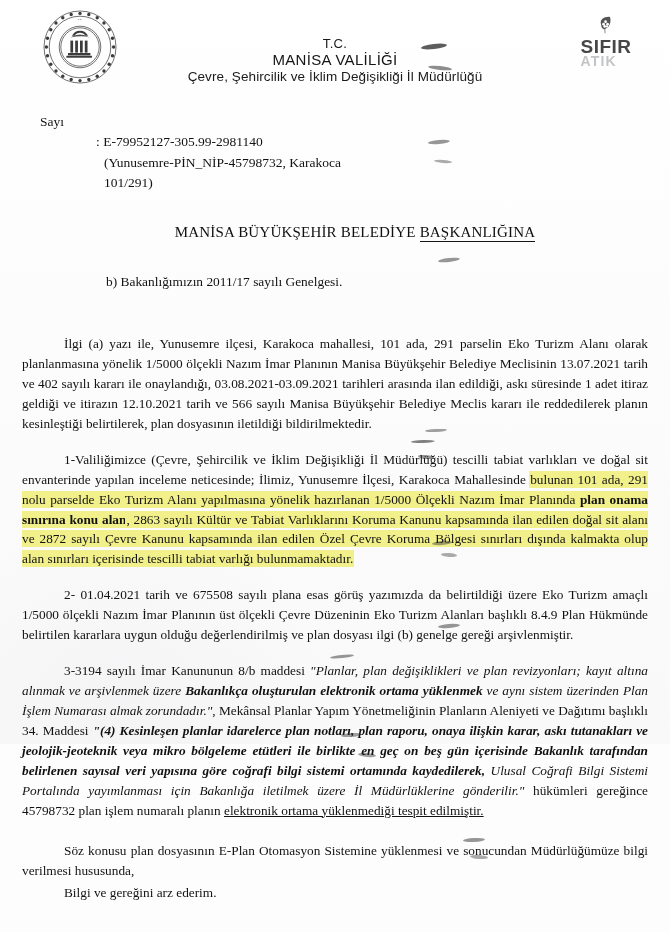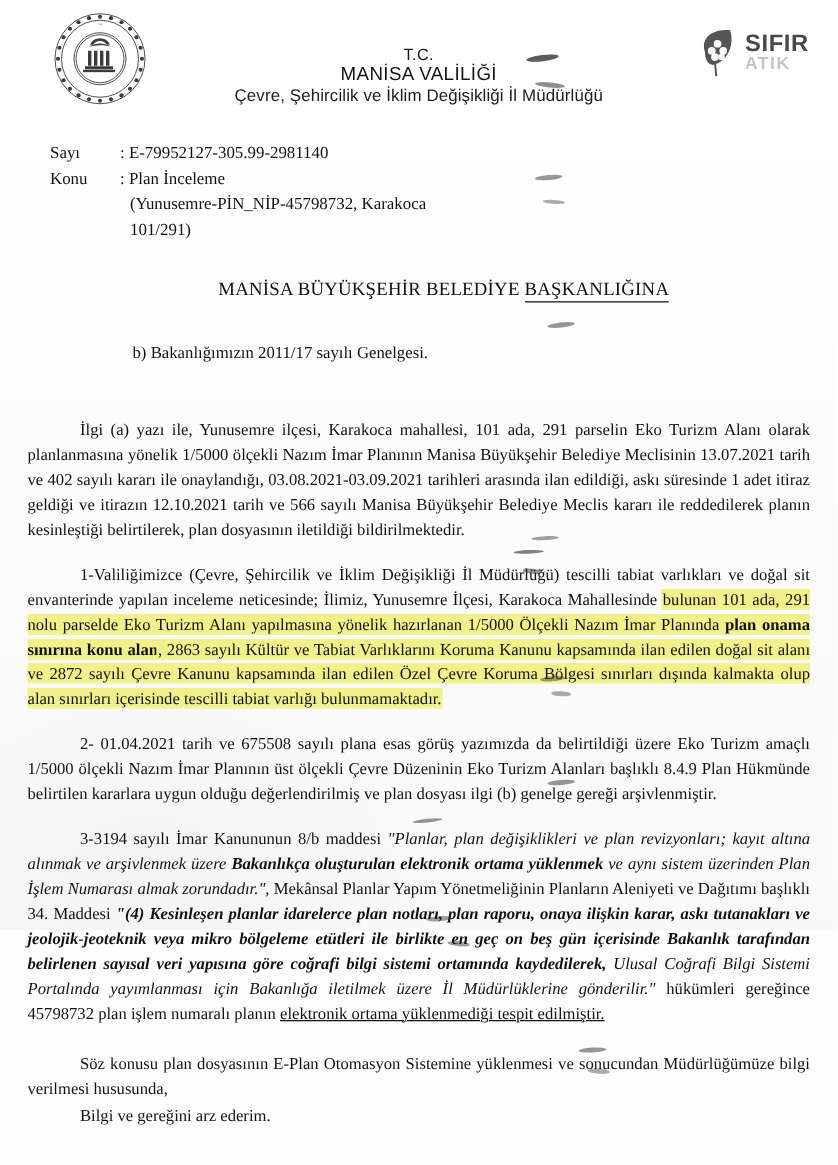"SIFIR" .zero-waste { flex-direction: none -> column }
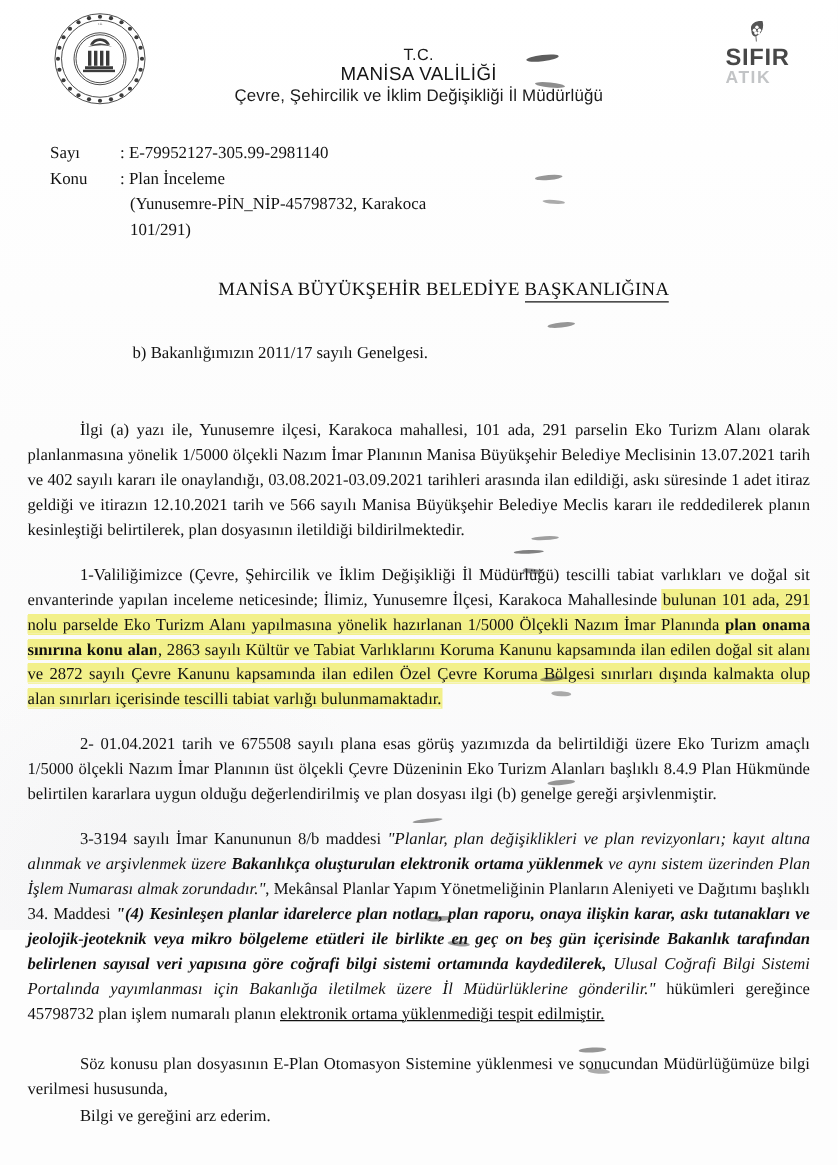": E-79952127-305.99-2981140" .meta-val { margin-top: none -> 20px }
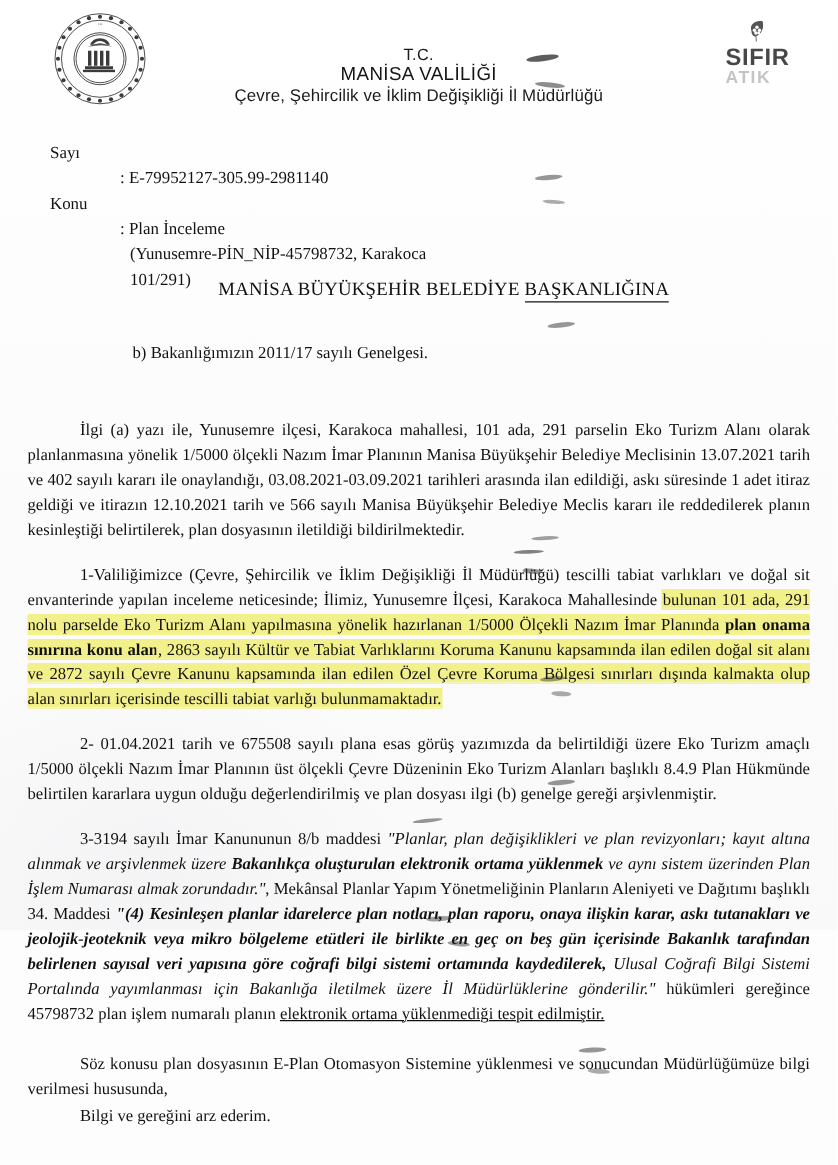"Konu" div.meta-row { html: <div> <span>Konu</span> <span><span>:</span> <span>Plan İnceleme</span></span> </div> -> none }
